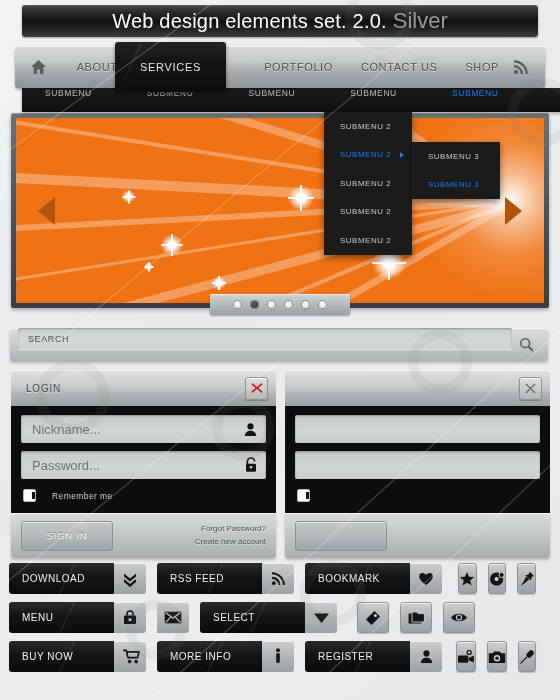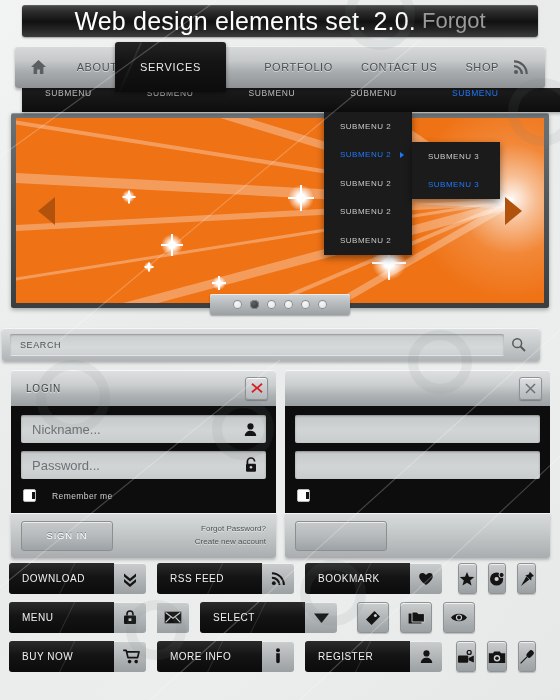"Web design elements set. 2.0." .titlebar .t1 { font-size: 25px -> 20px }
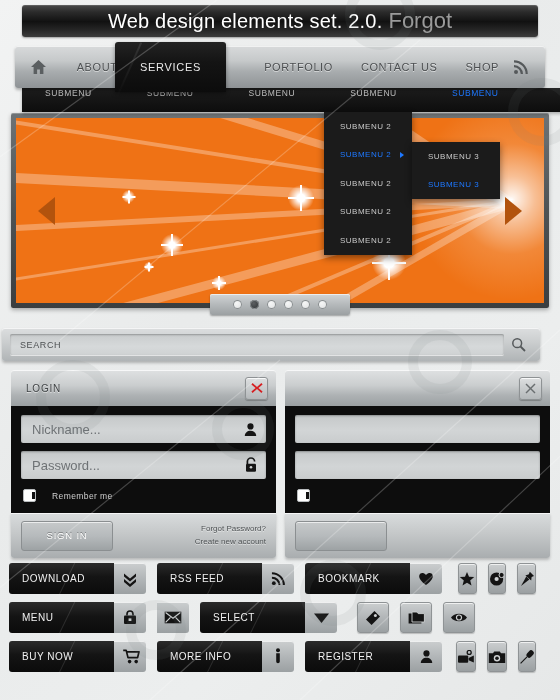"Forgot" span.t2 { text: Forgot -> Silver }
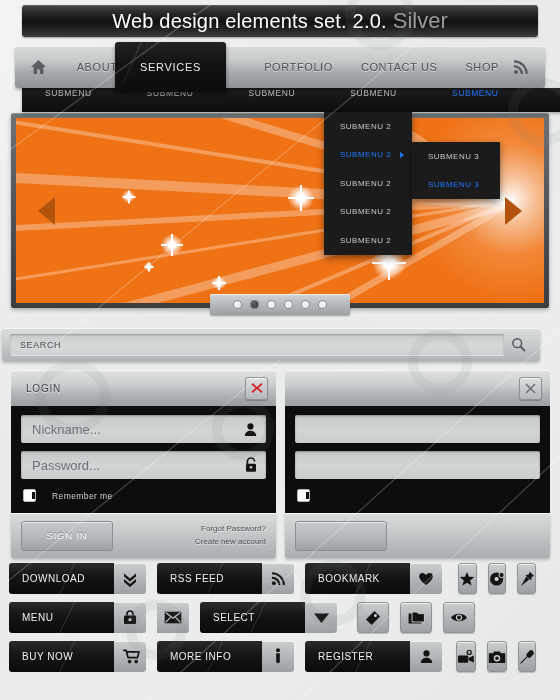"SEARCH" .searchbar { align-items: center -> none; left: 2px -> 10px }
